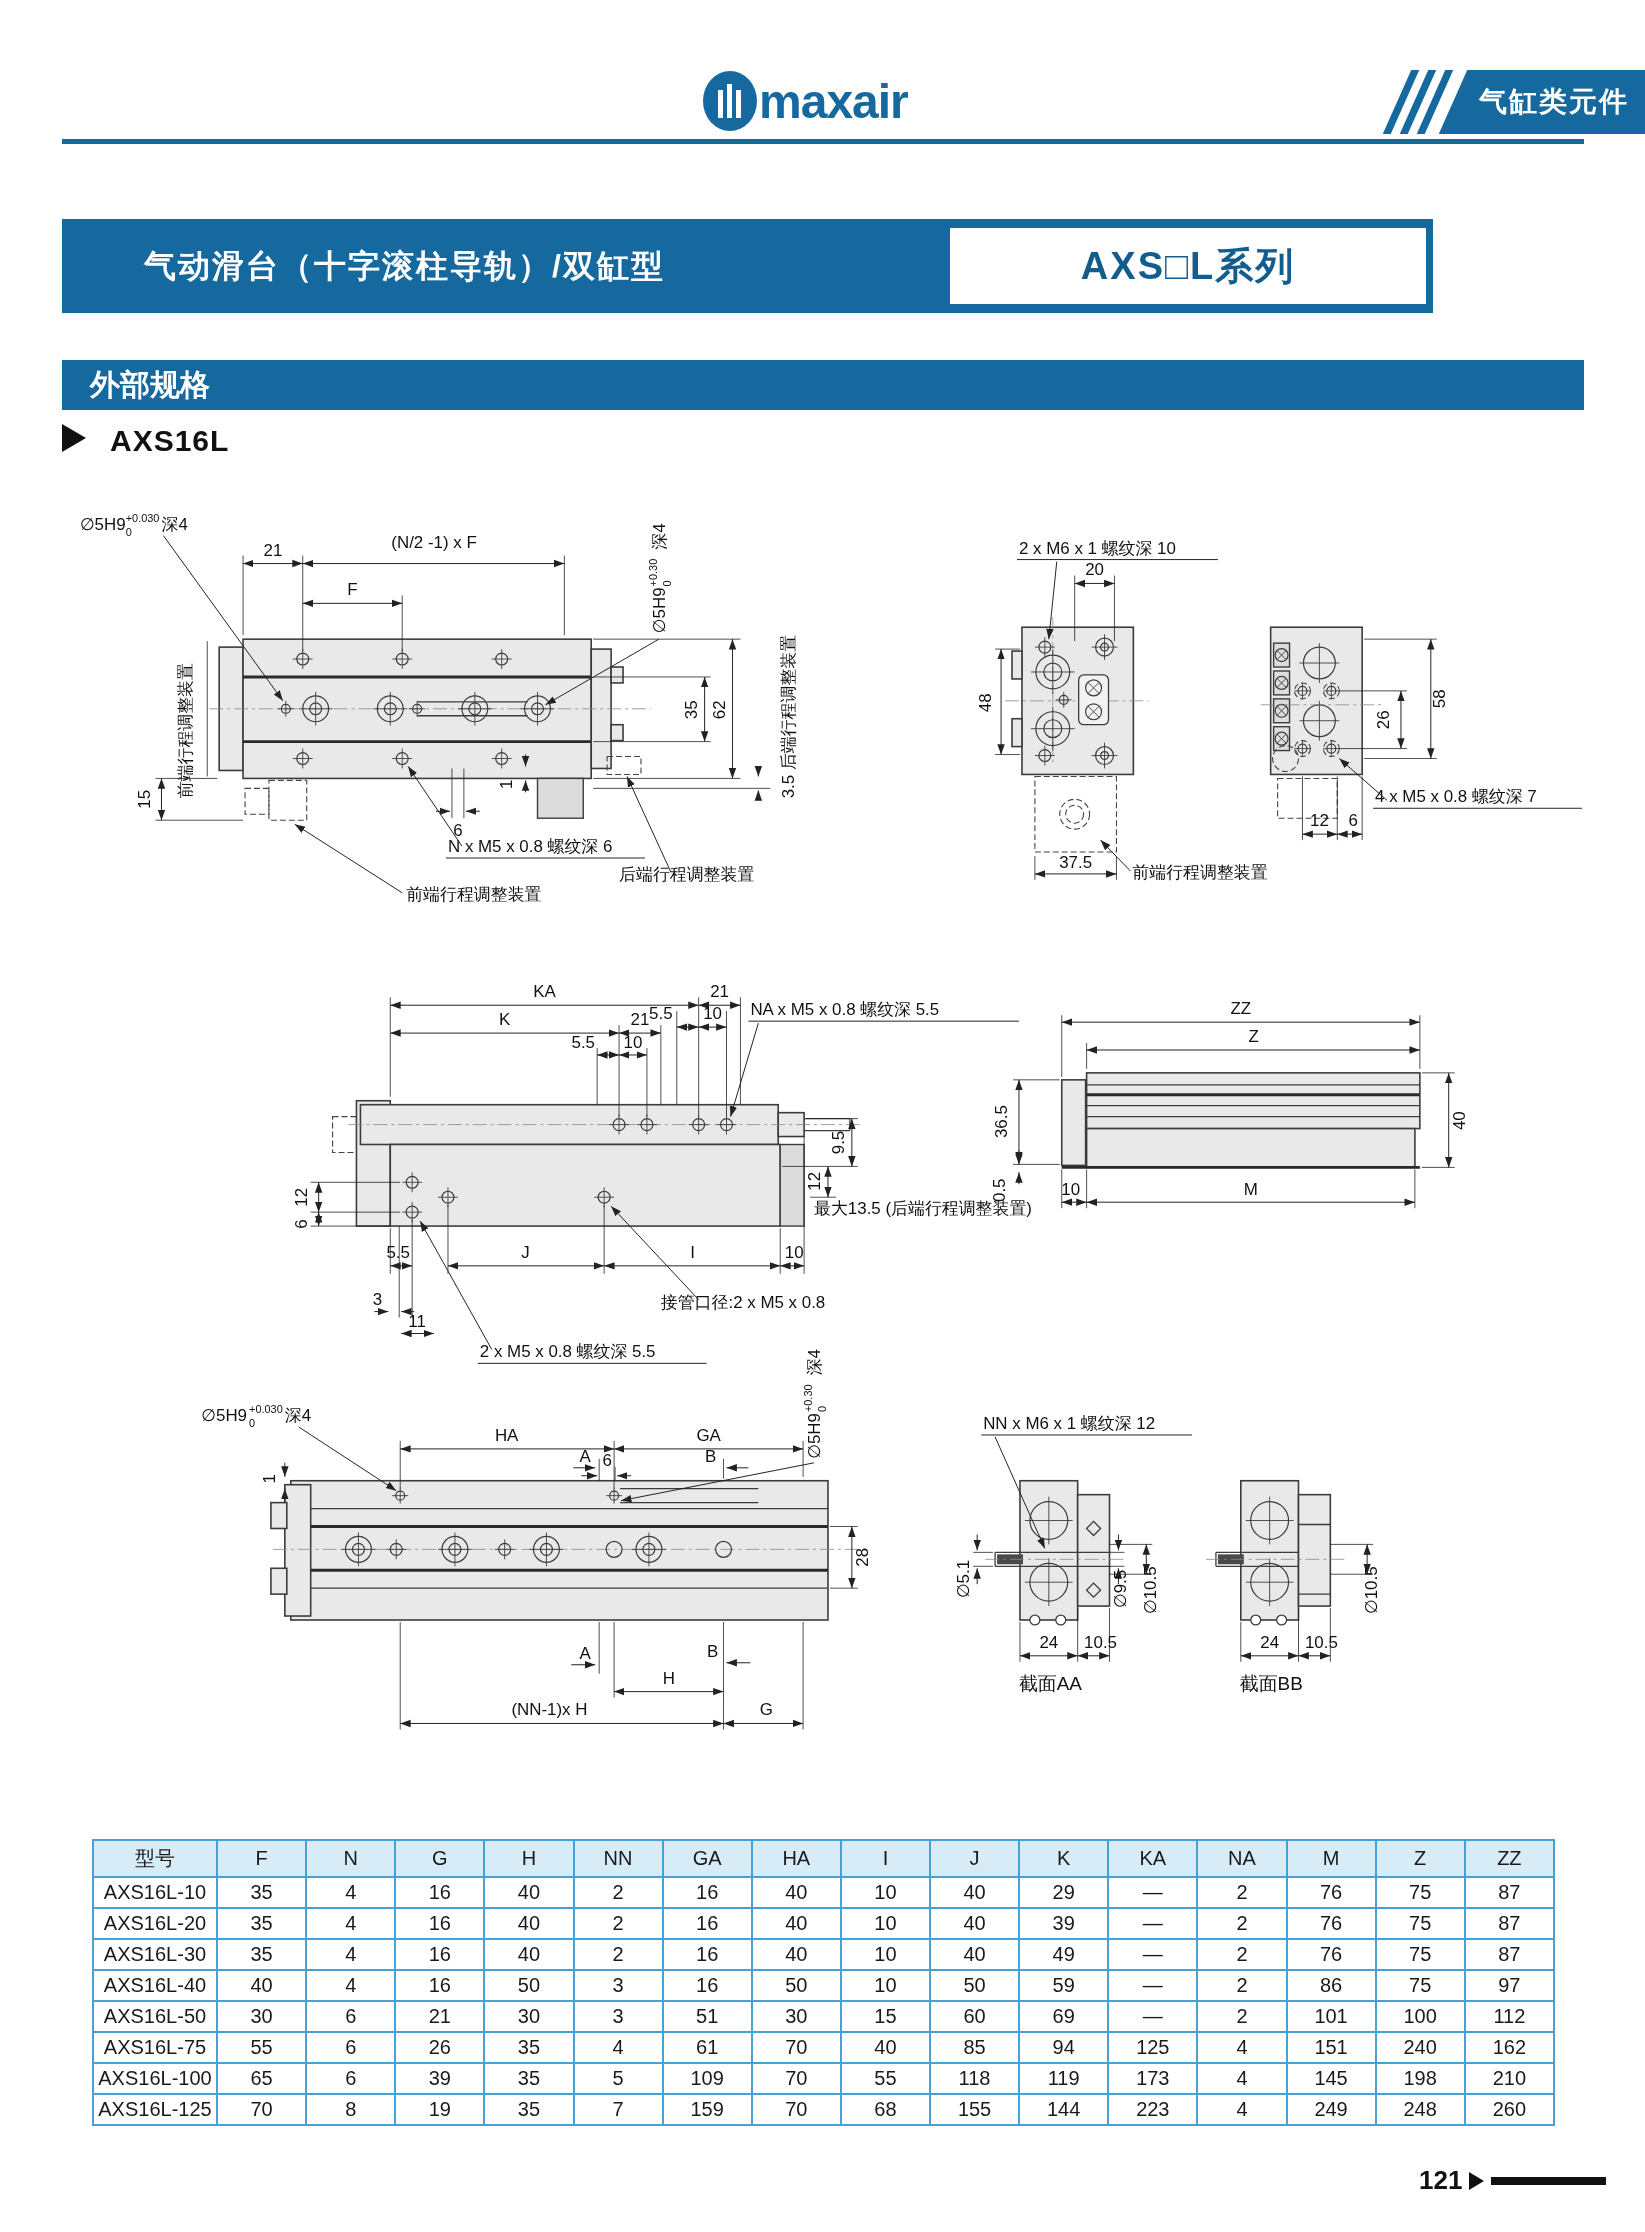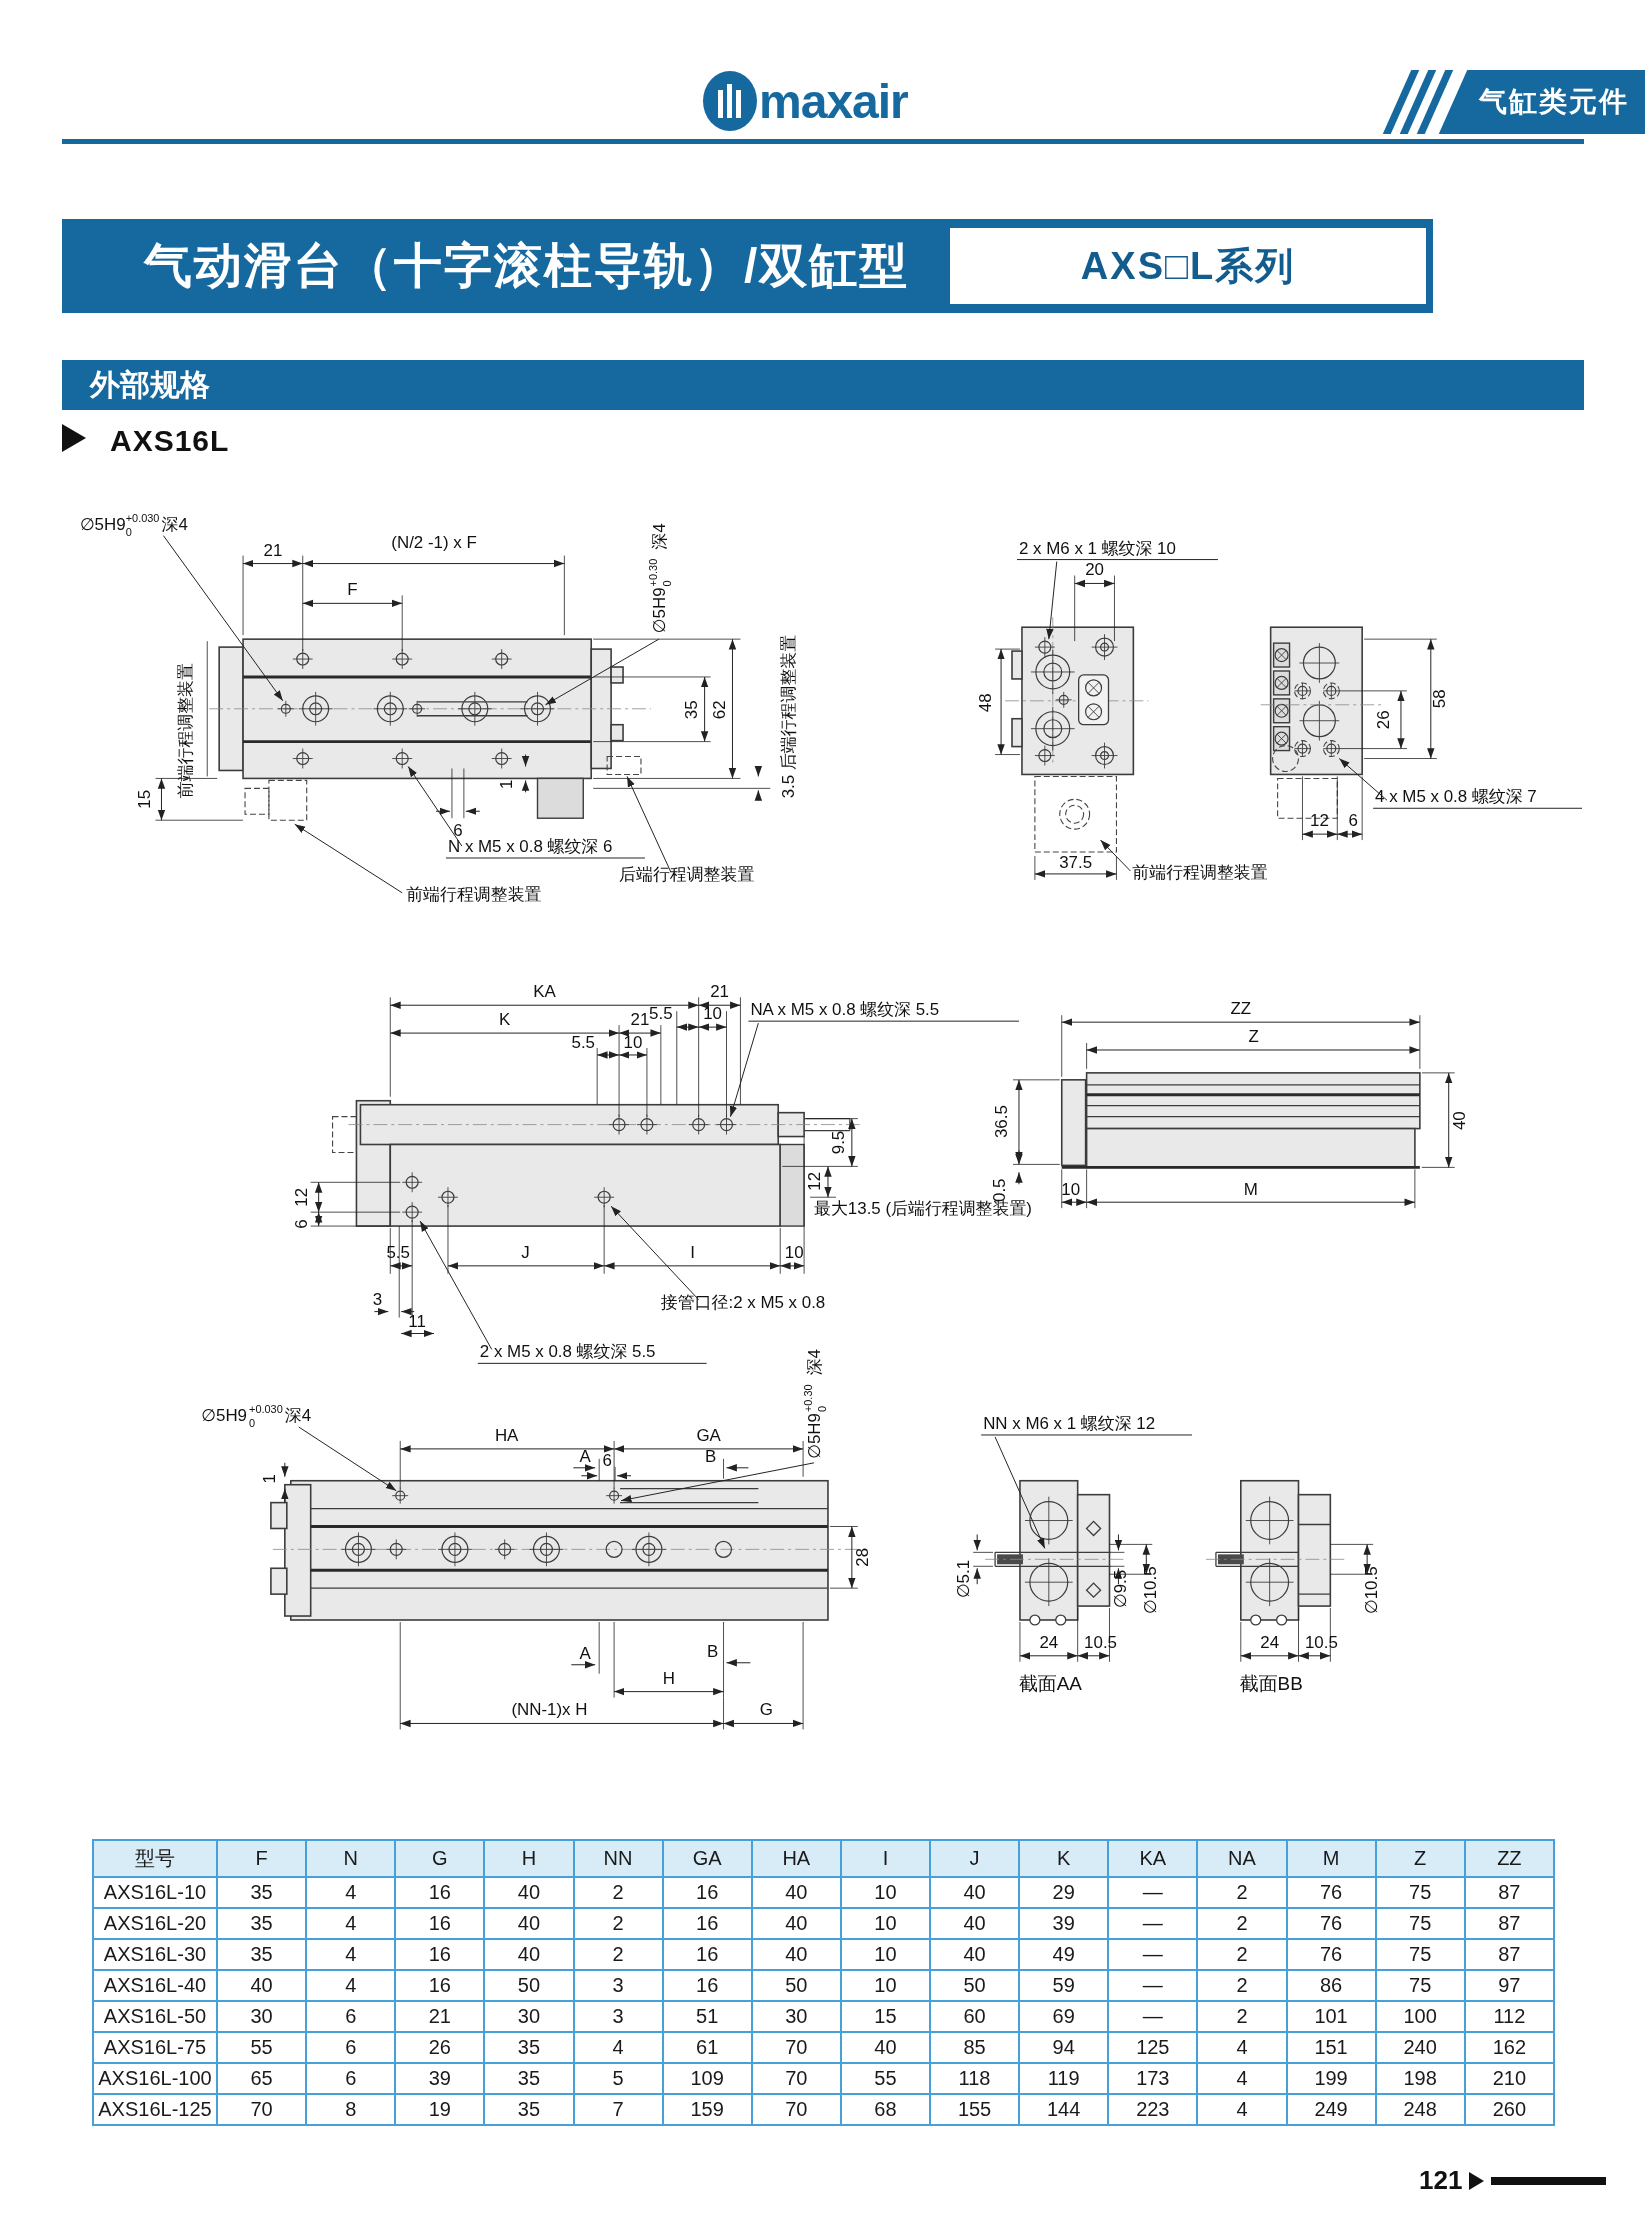"气动滑台（十字滚柱导轨）/双缸型" .title-text { font-size: 48px -> 32px }
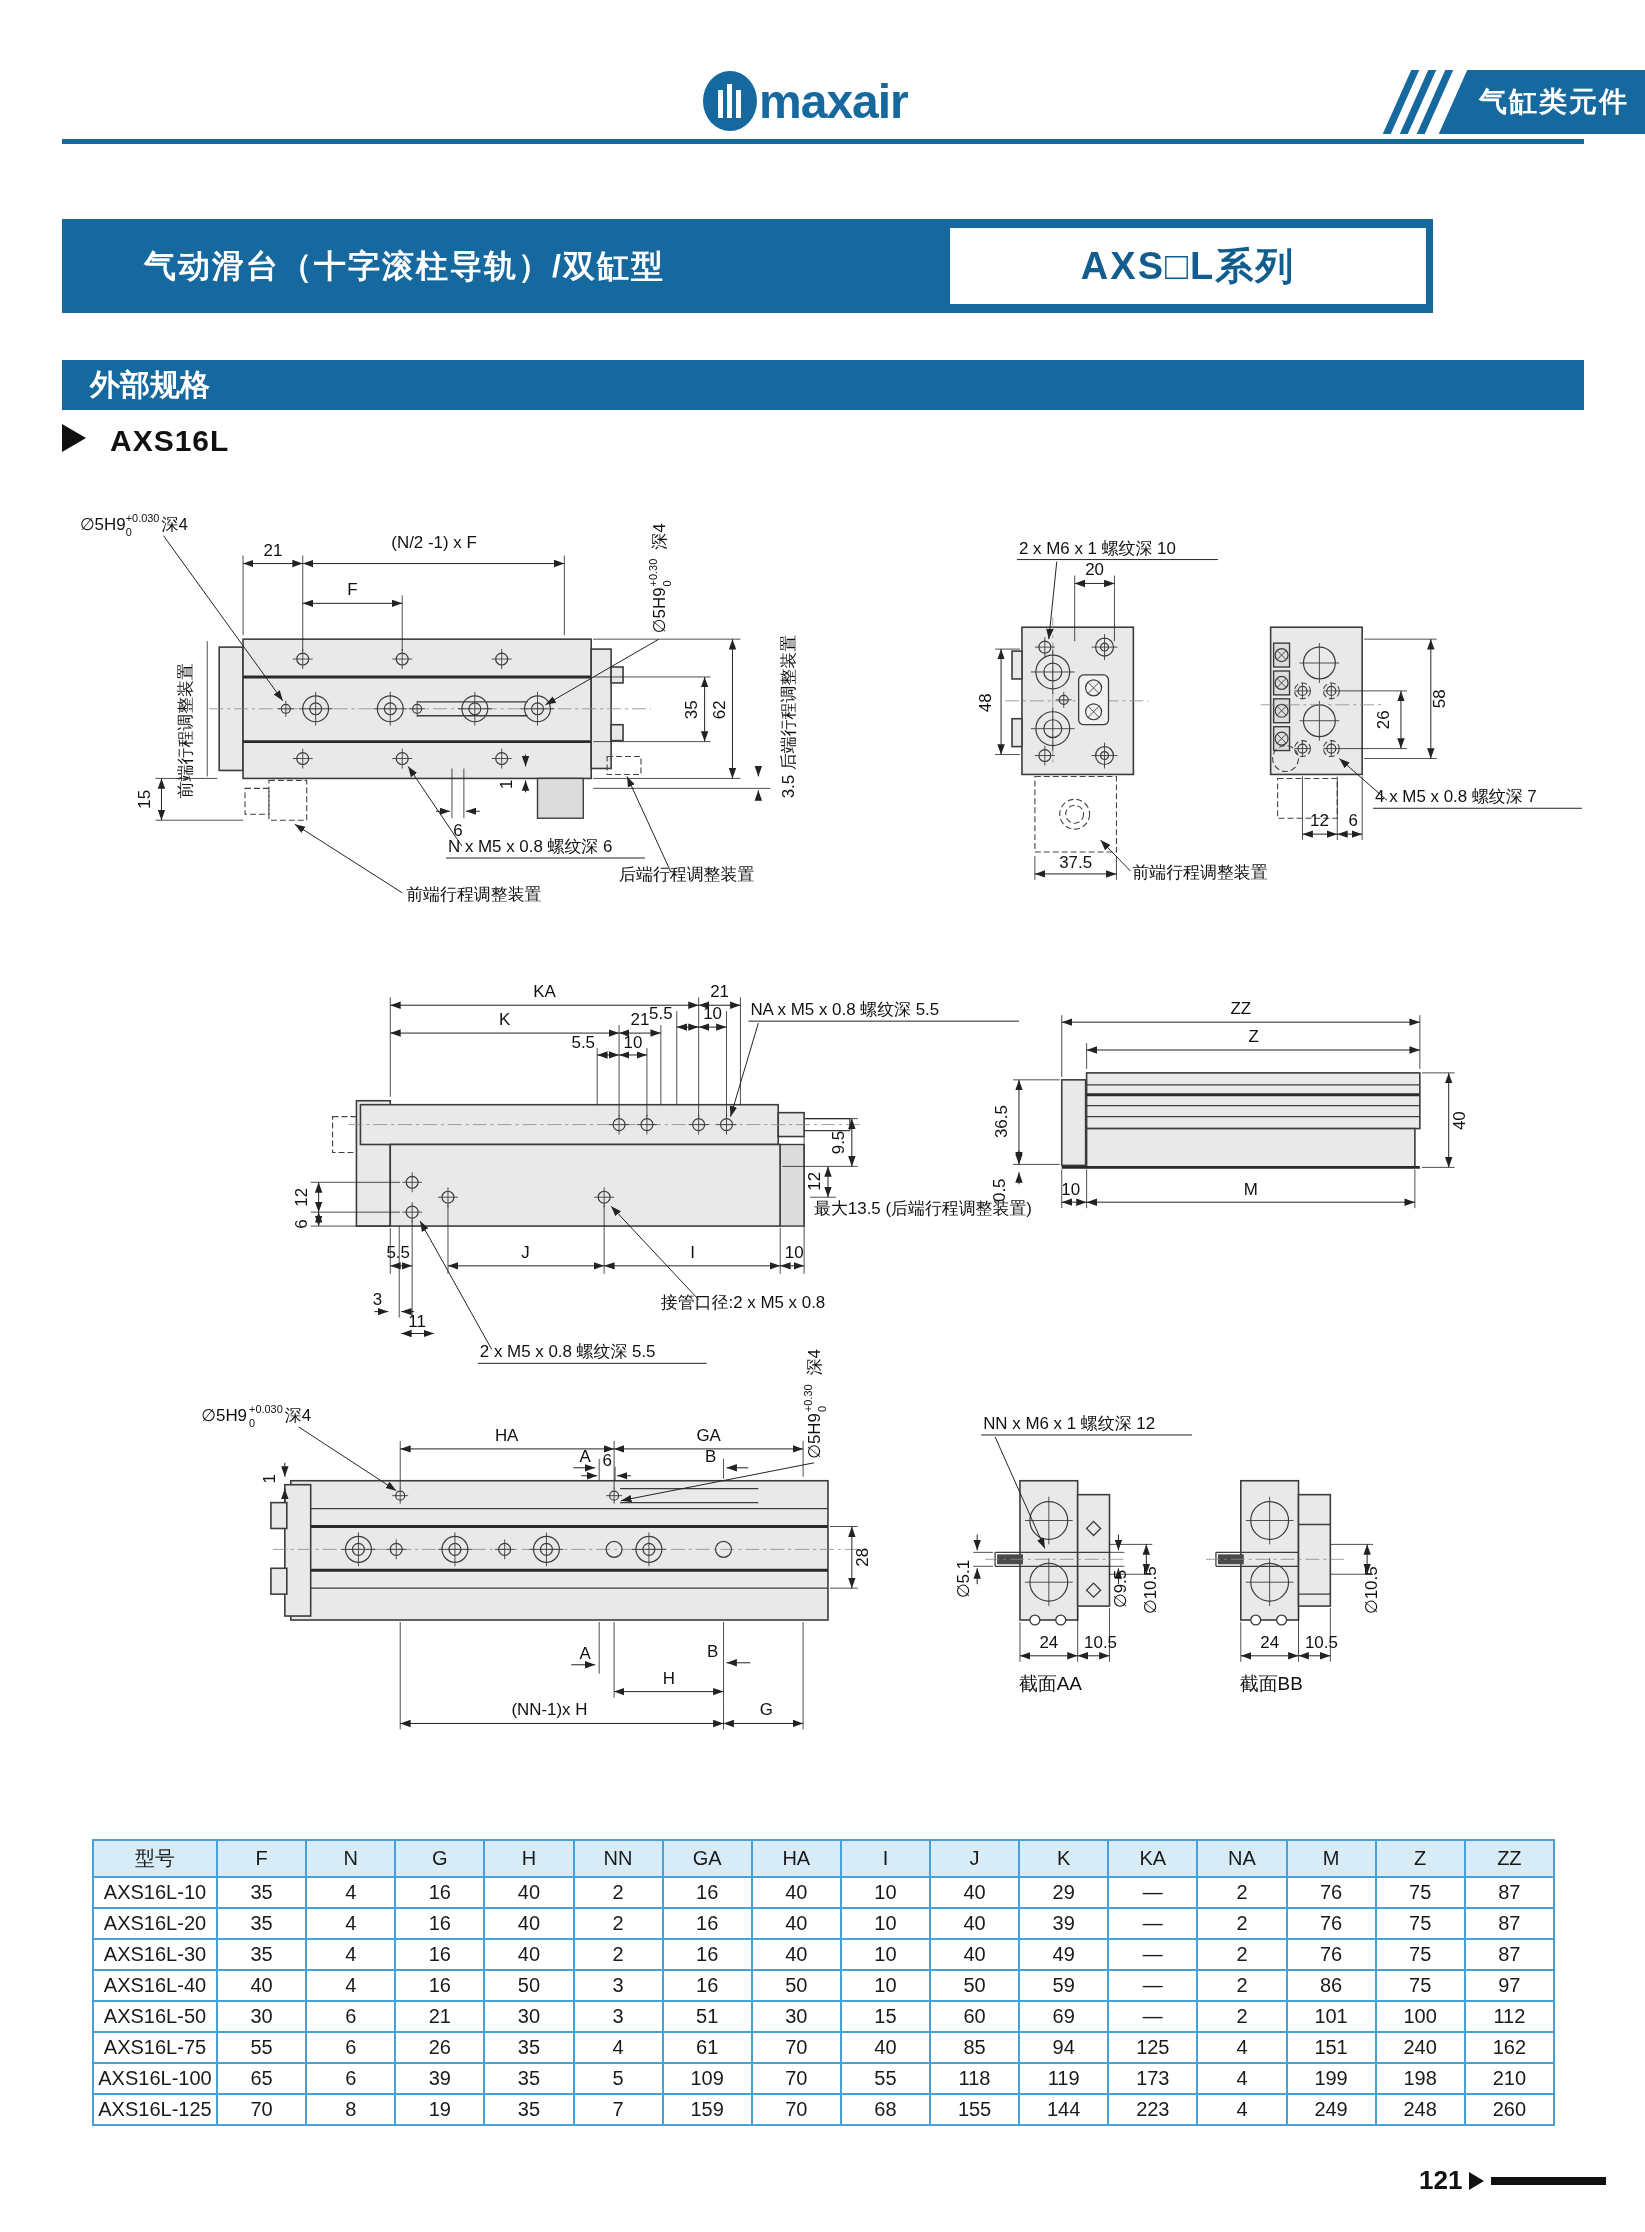"199" td { text: 199 -> 145 }
